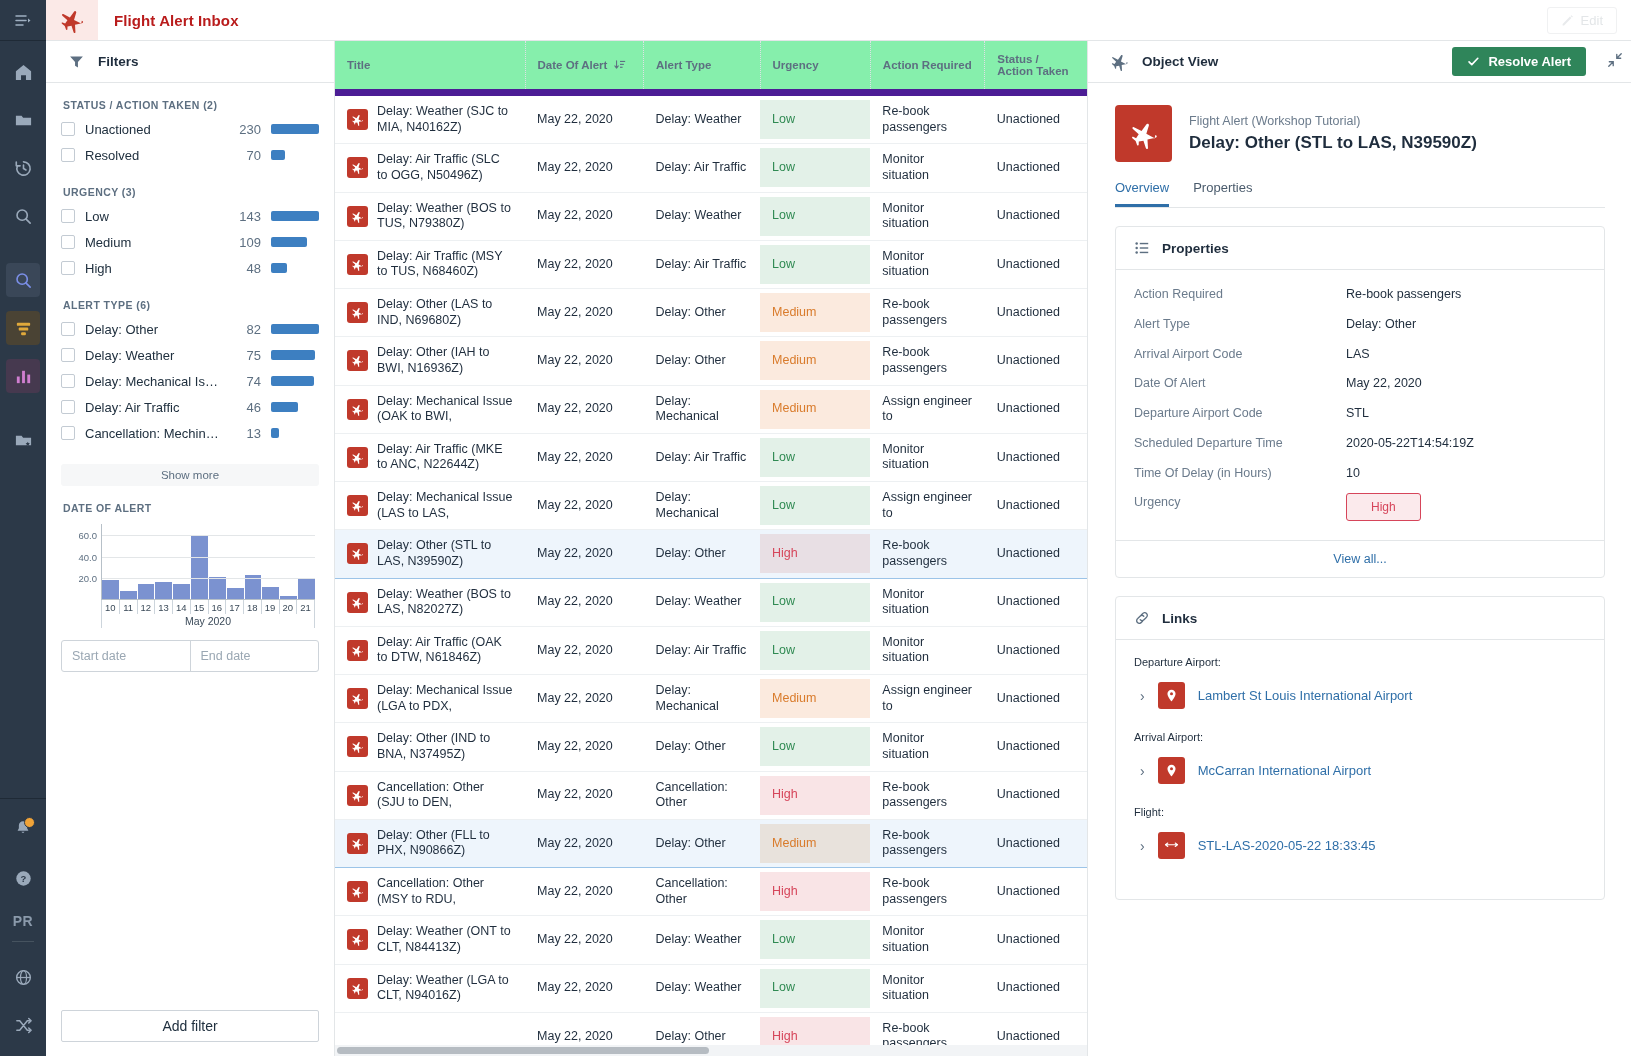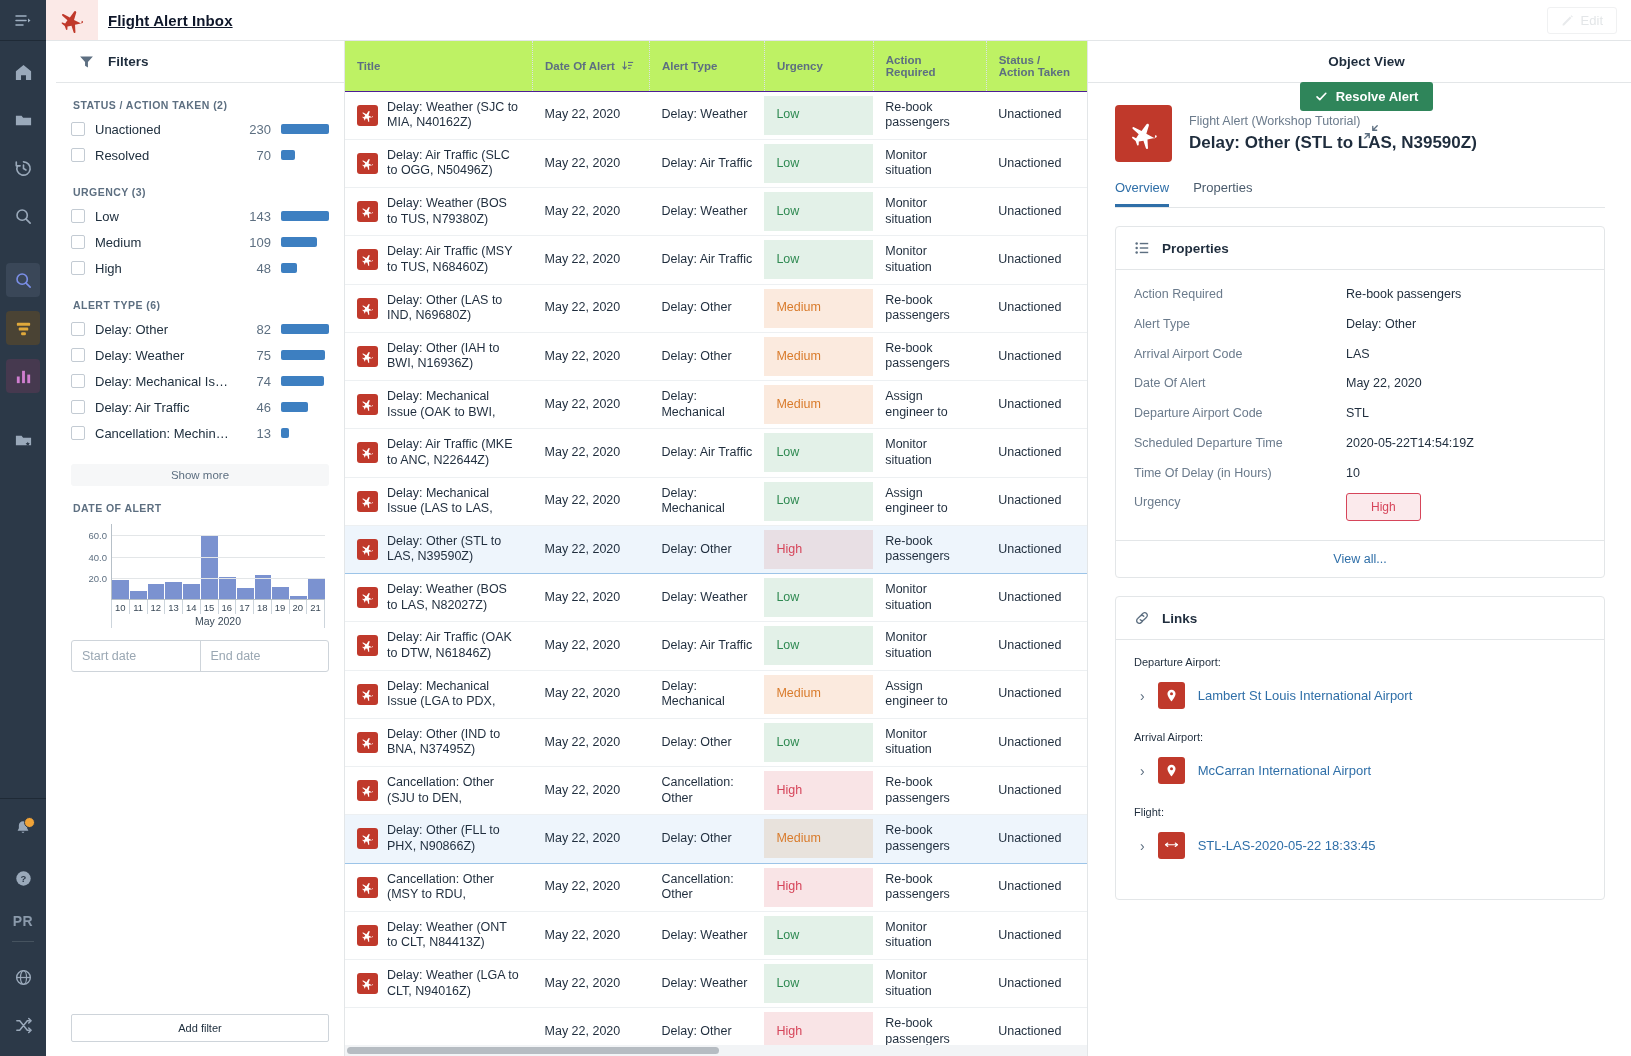"Flight Alert Inbox" .app-title { color: #0f172a -> #b91c1c; padding-left: 10px -> 16px; text-decoration: underline -> none }
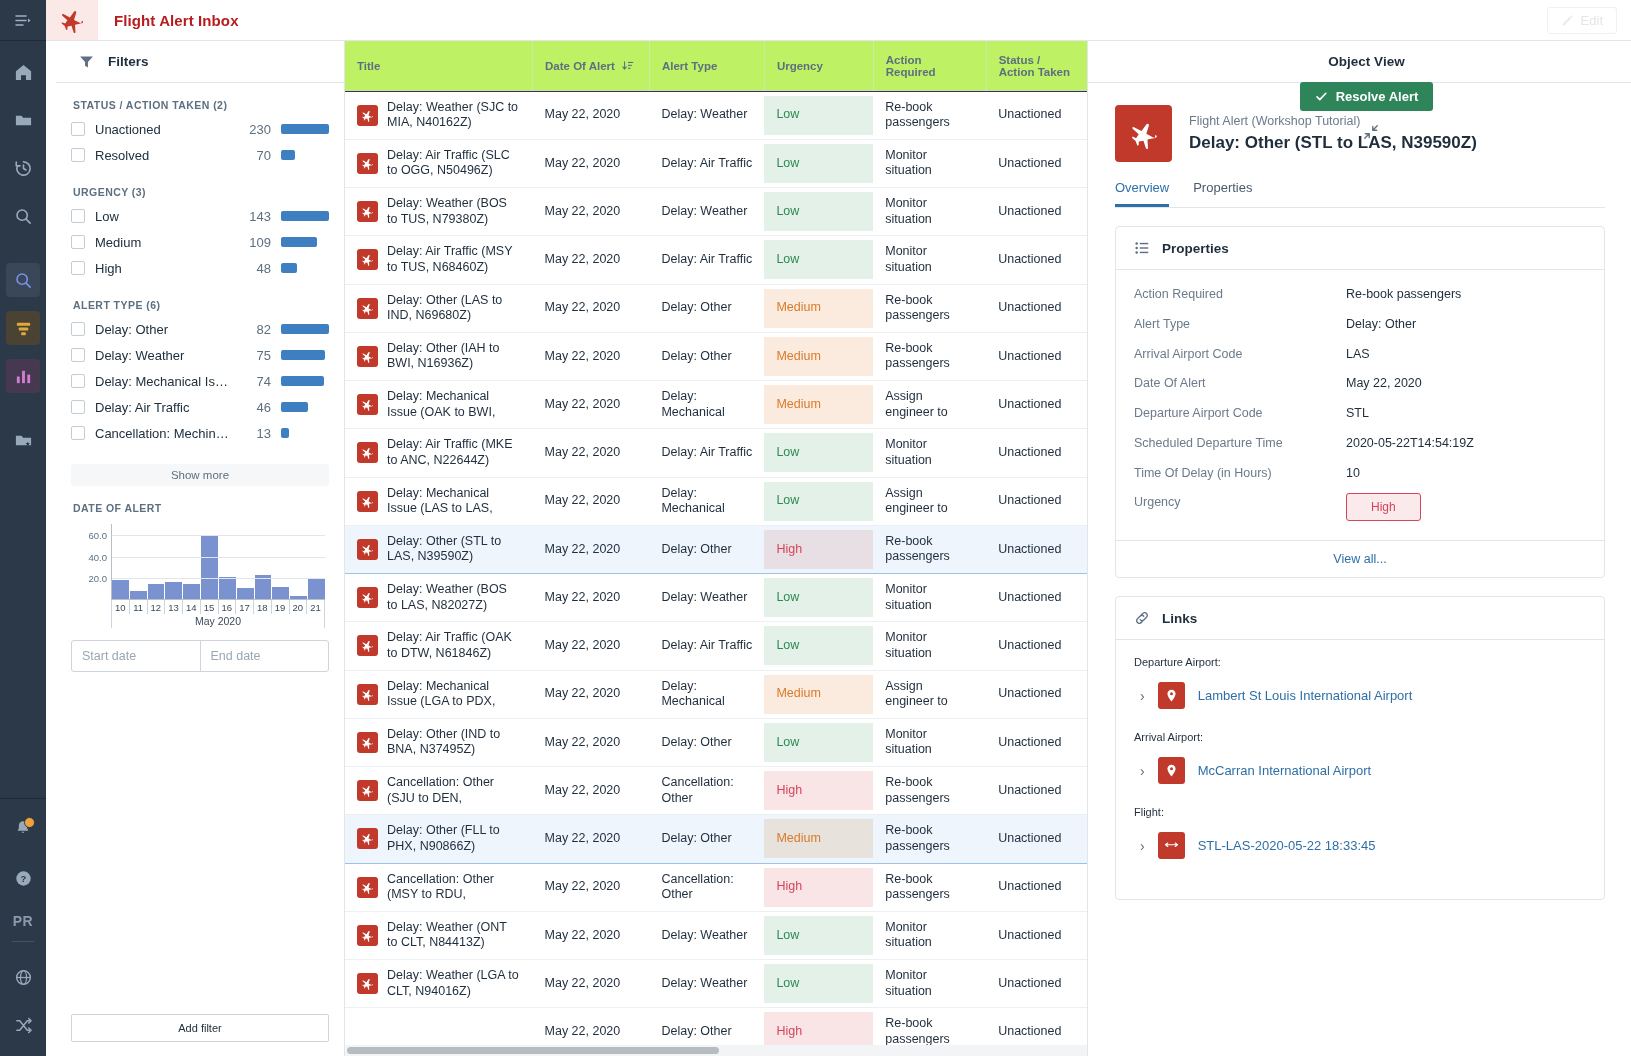"Filters" .main { margin-left: 10px -> none }
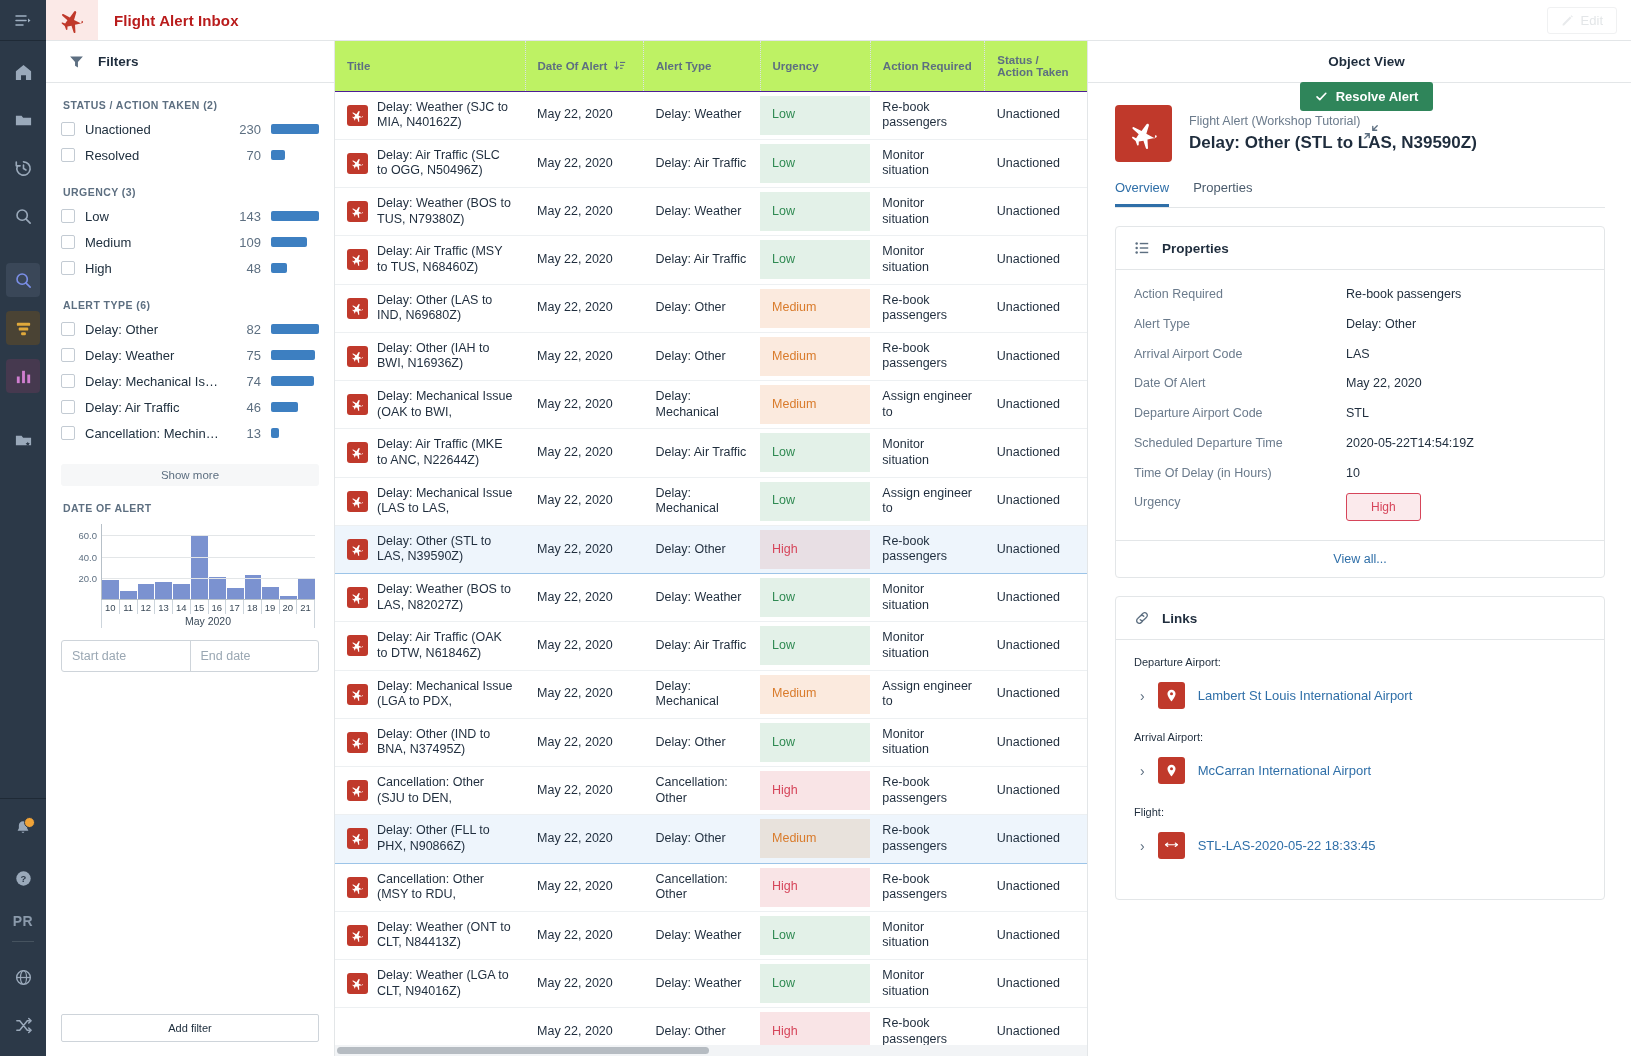"Title" thead th { background: #bef264 -> #86efac; border-bottom: 1px solid #4c1d95 -> 7px solid #4c1d95 }
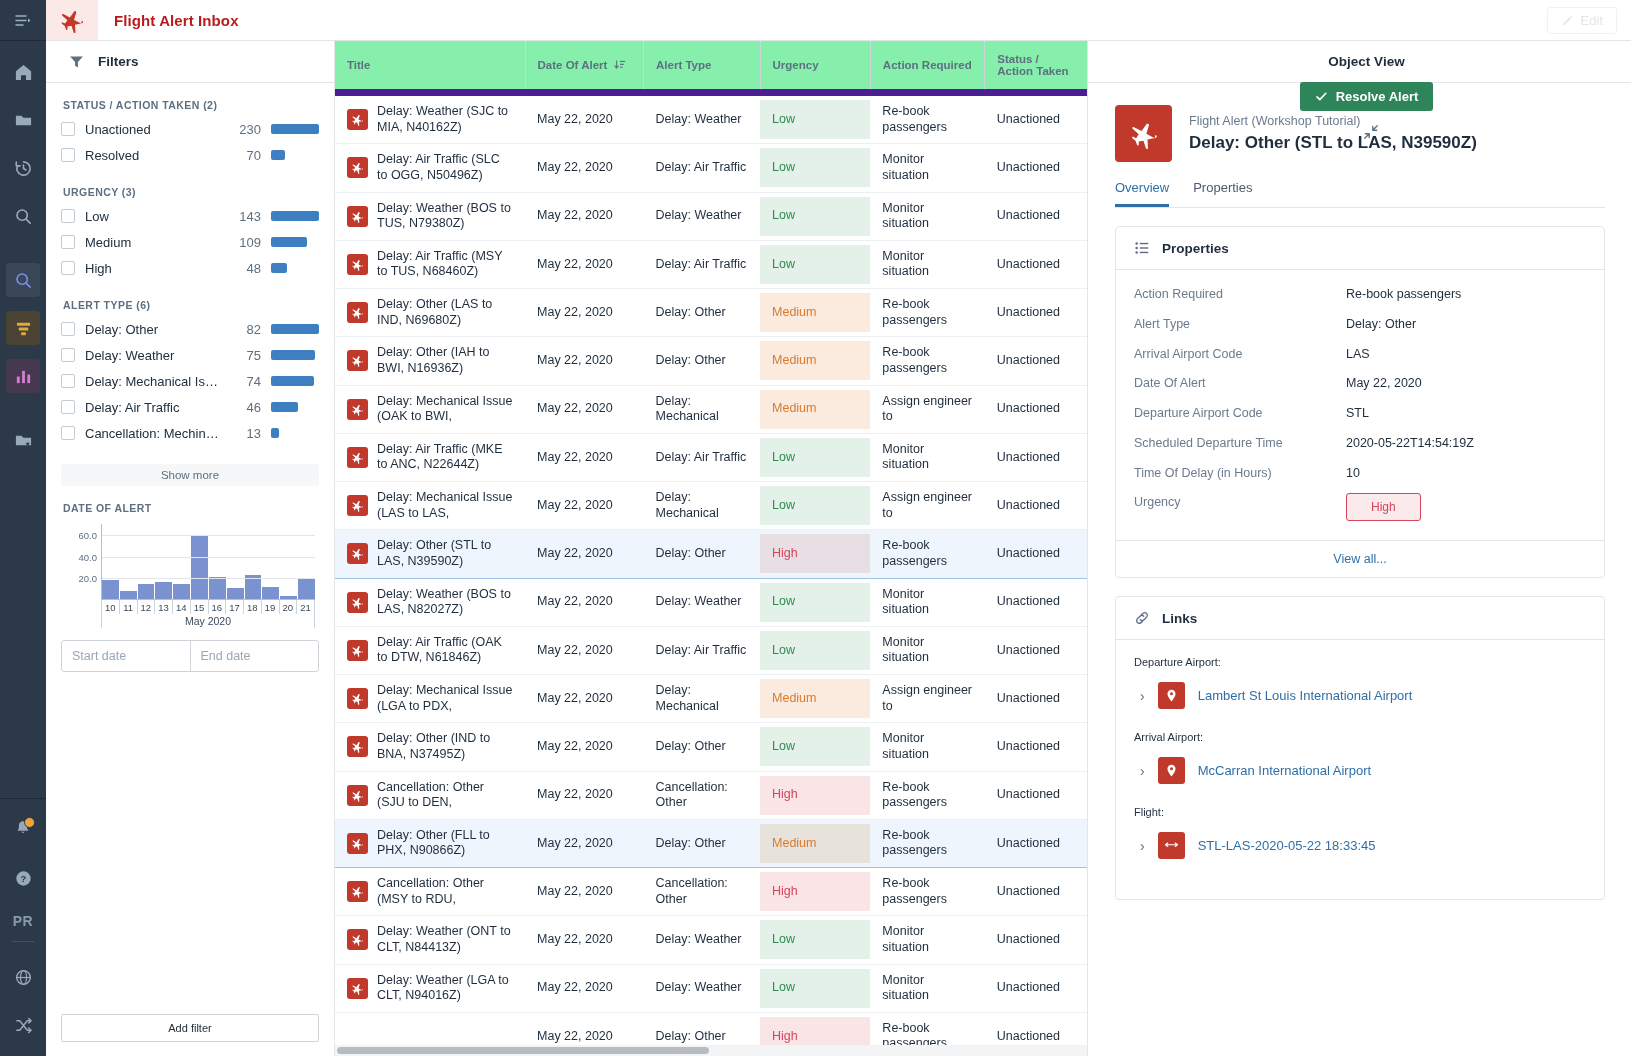"Object View" .obj-head { flex-direction: column -> none }
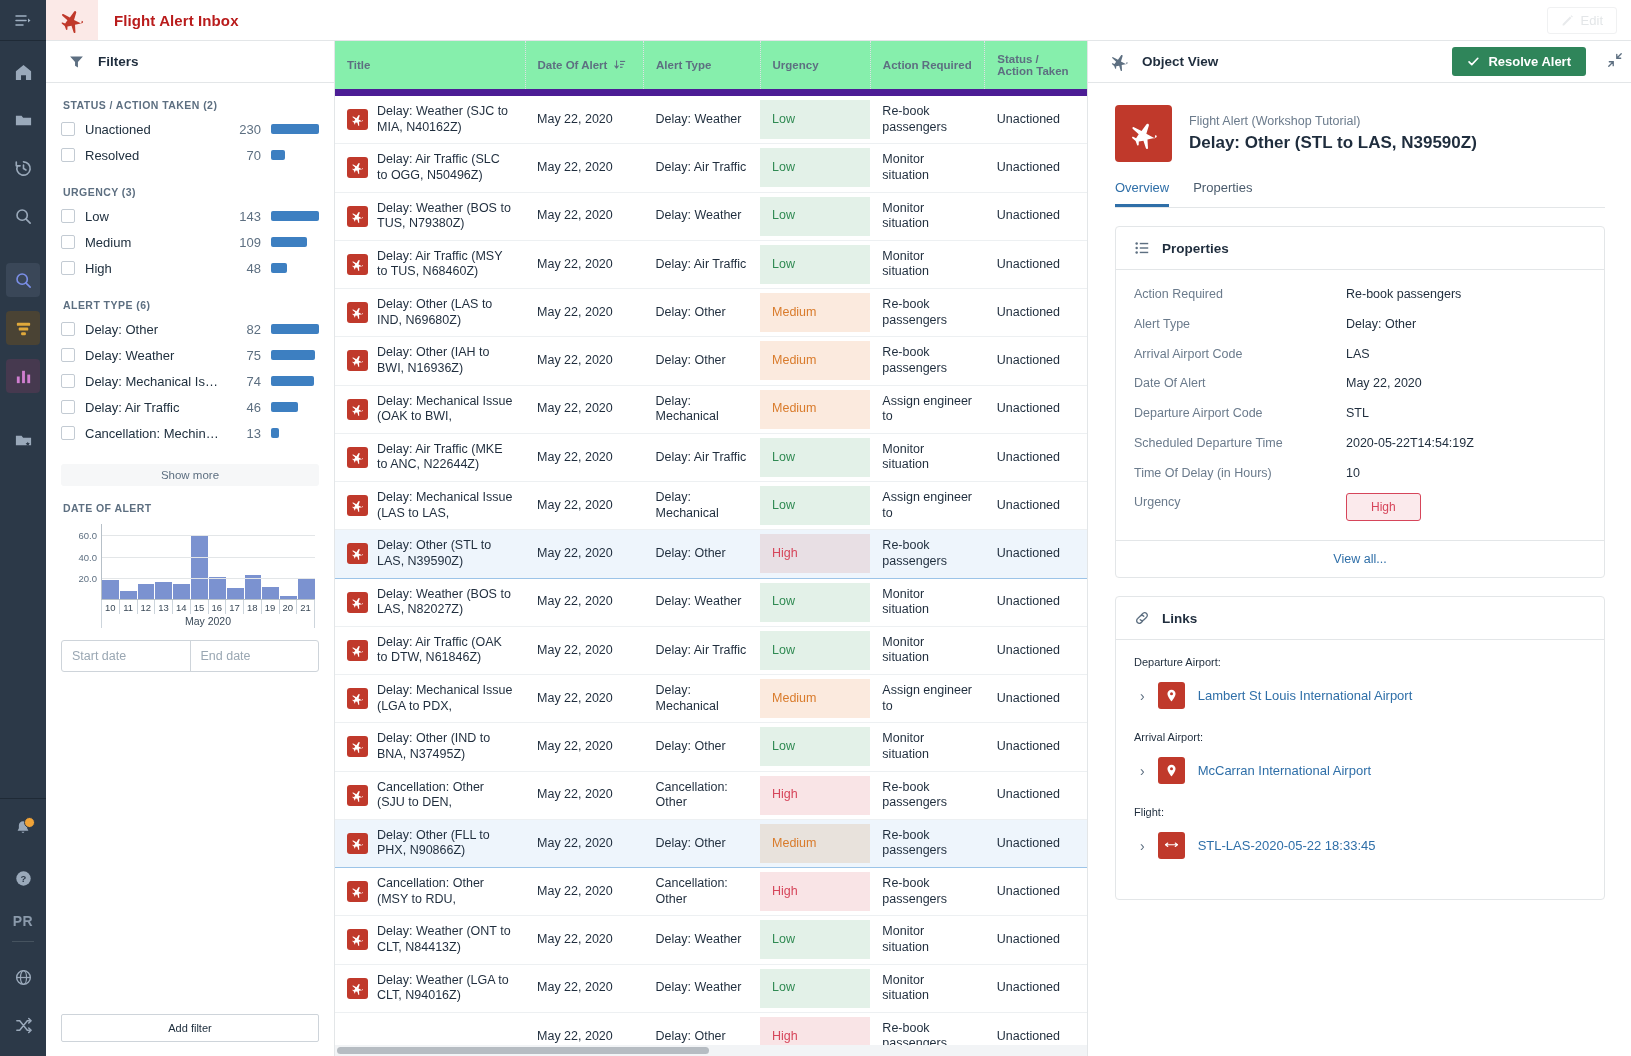"Add filter" .addfilter { font-size: 11px -> 14px }
